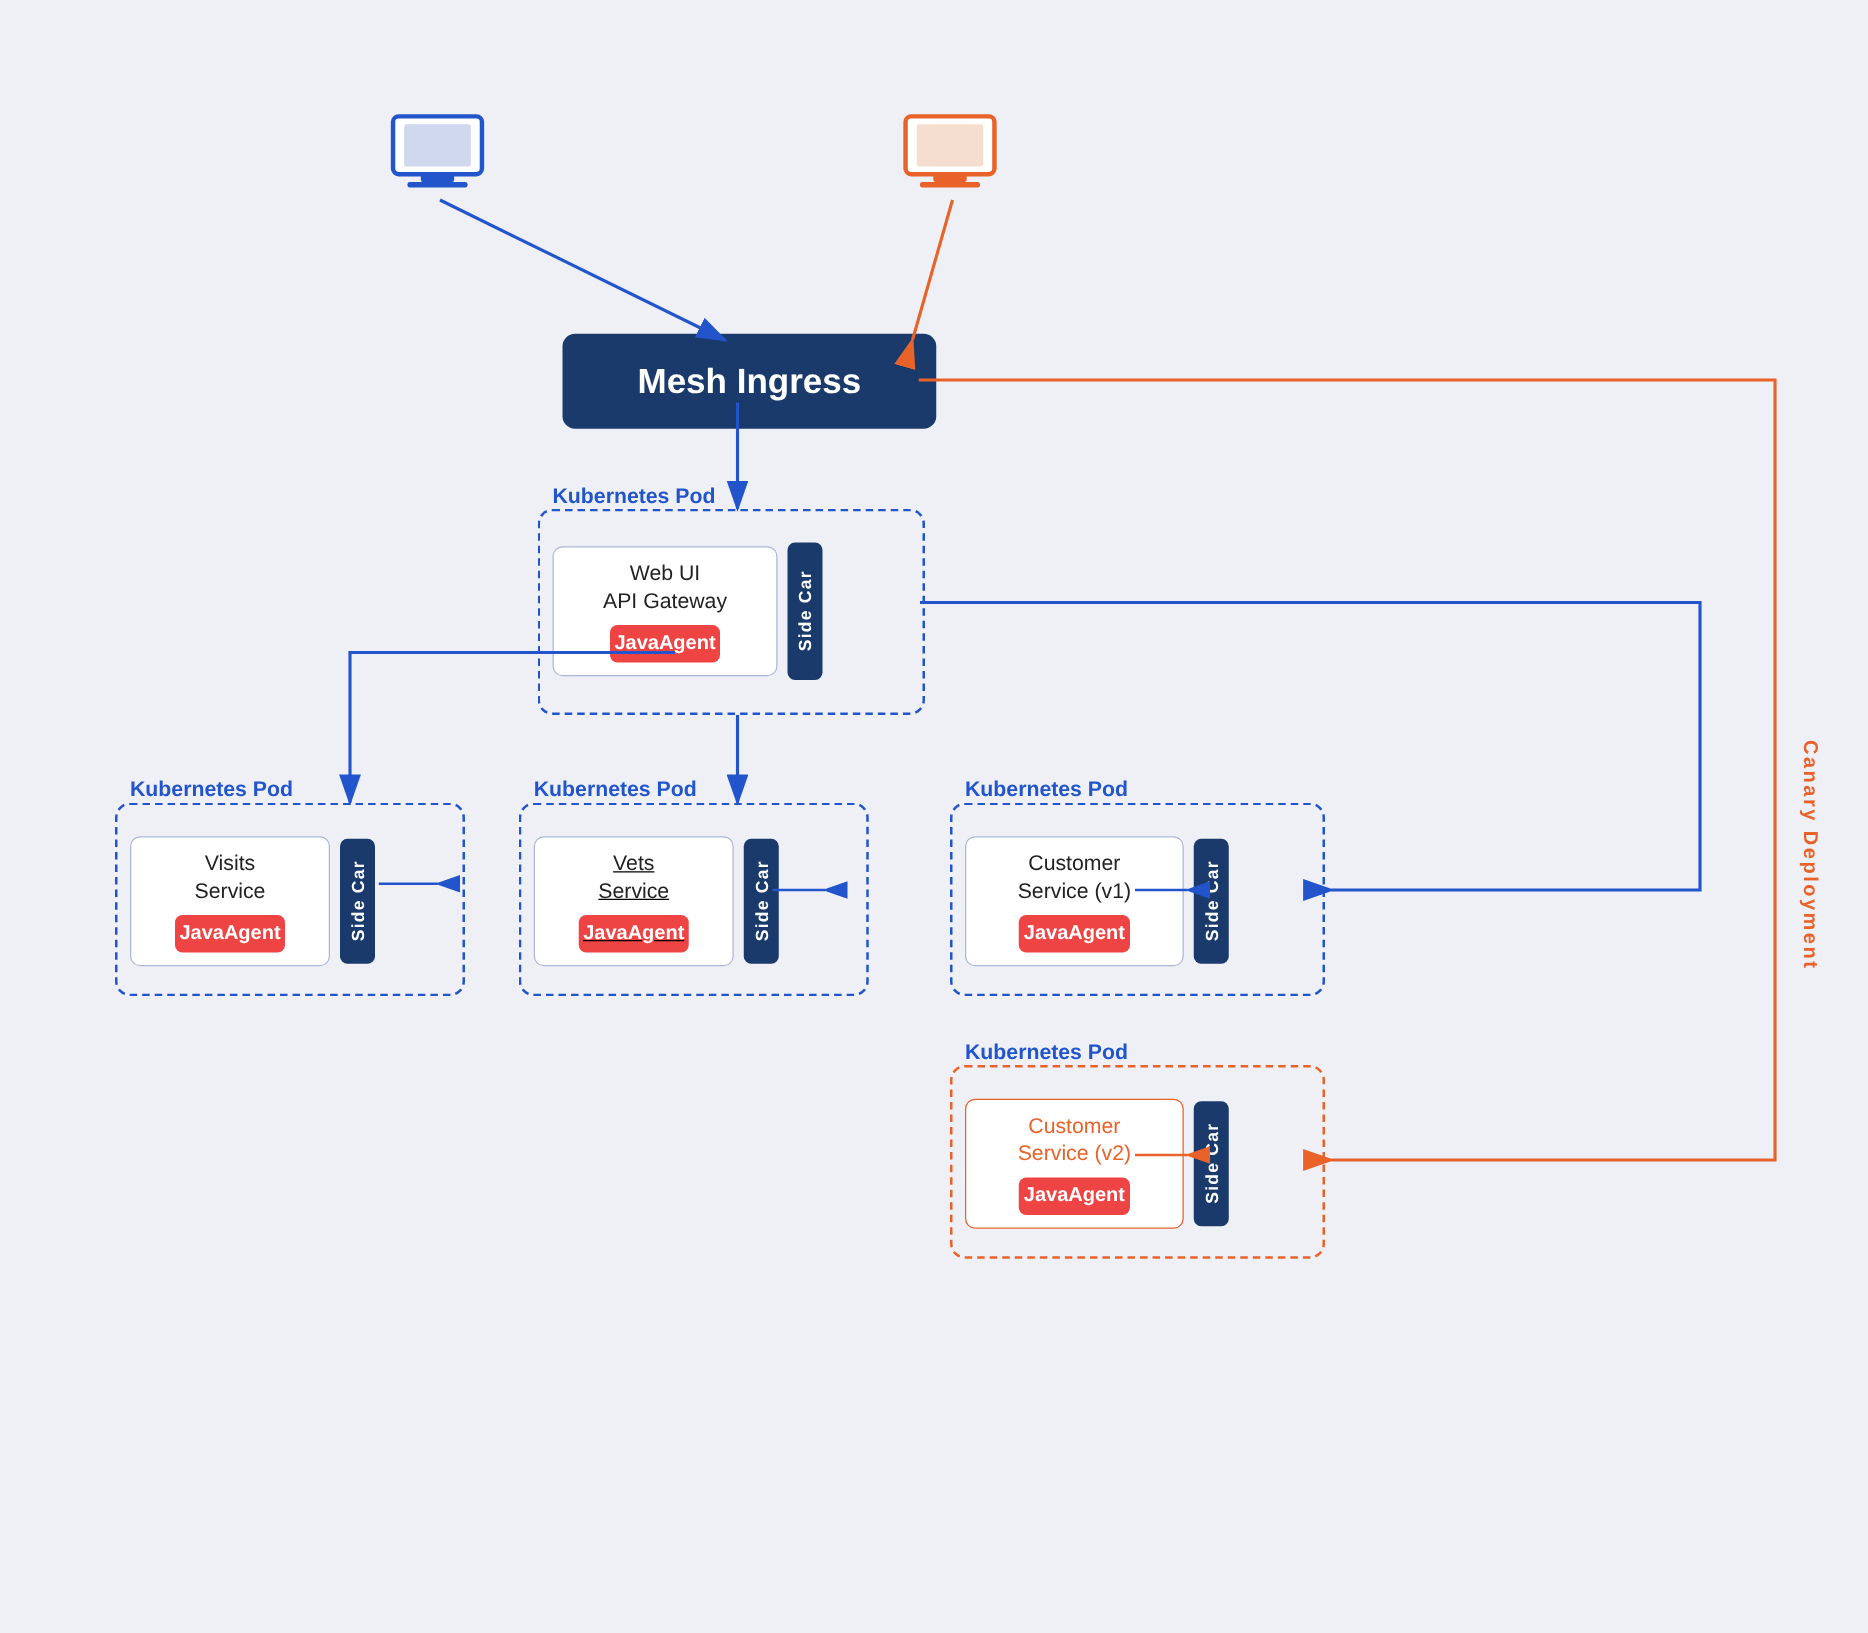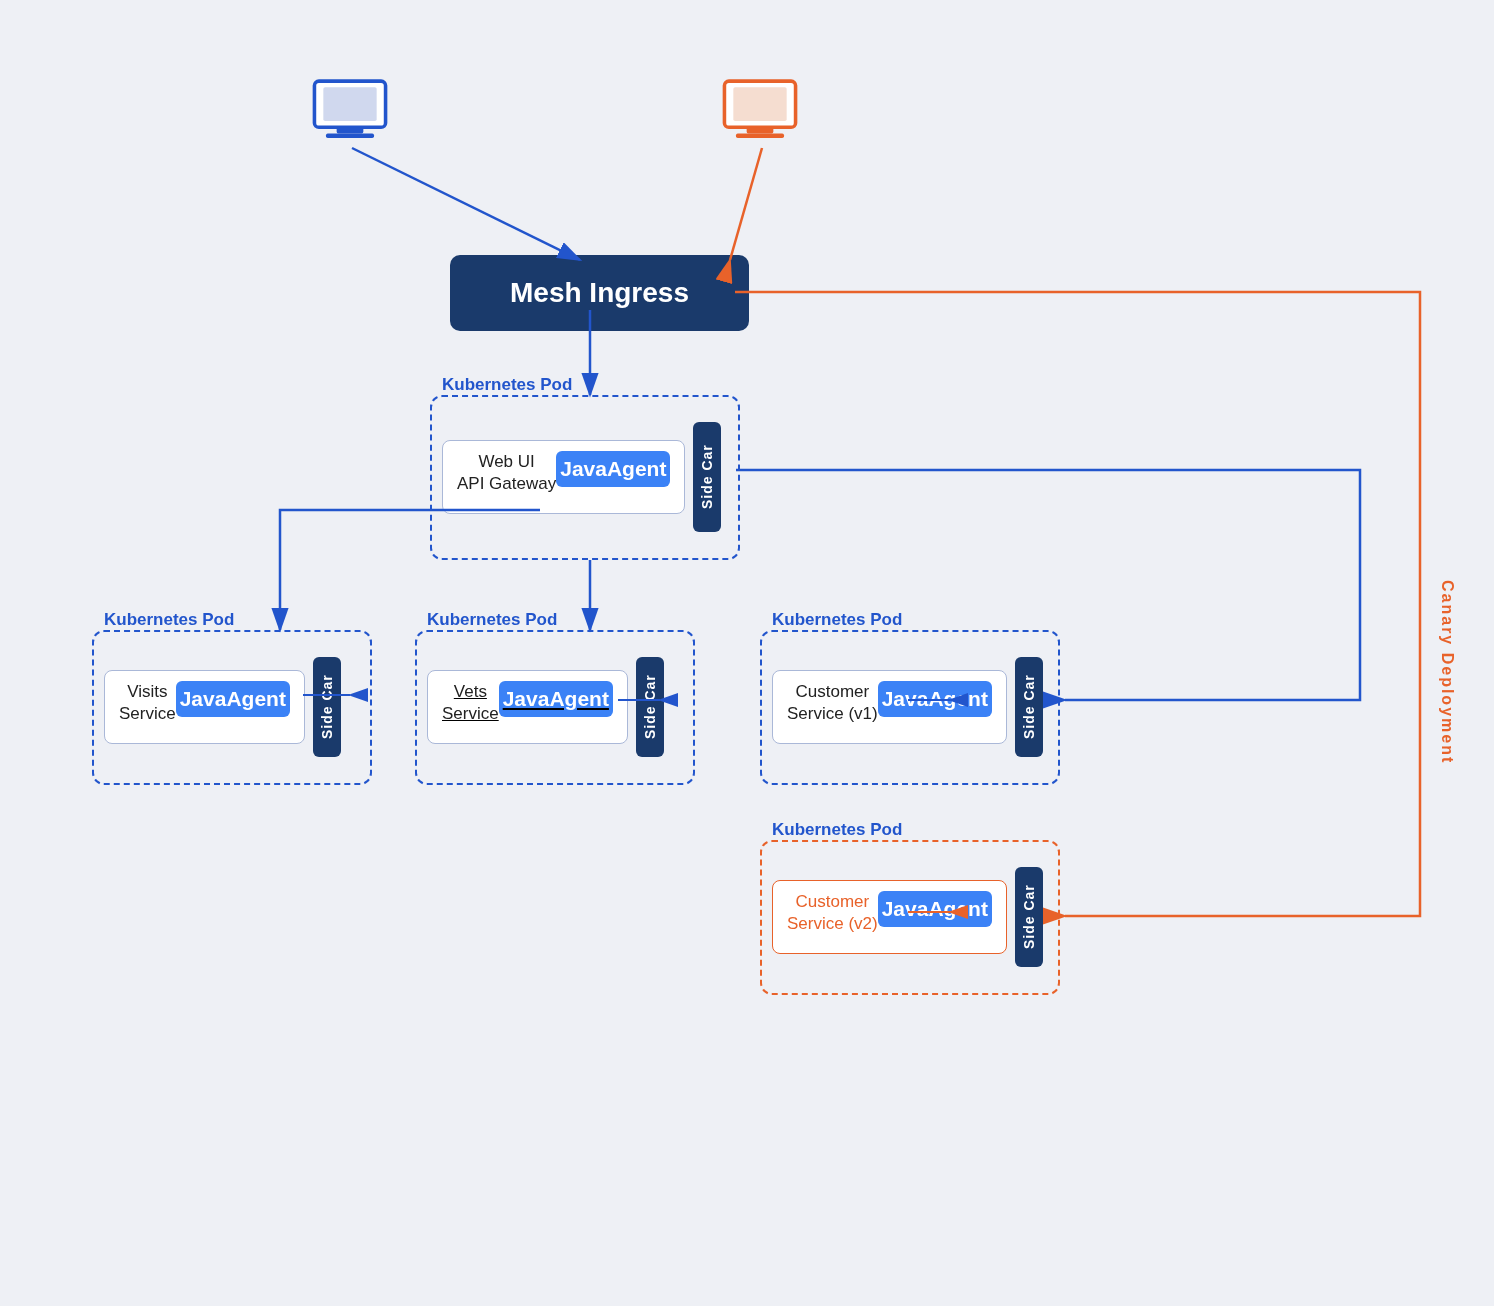"Mesh Ingress" .diagram { margin-top: none -> 12px }
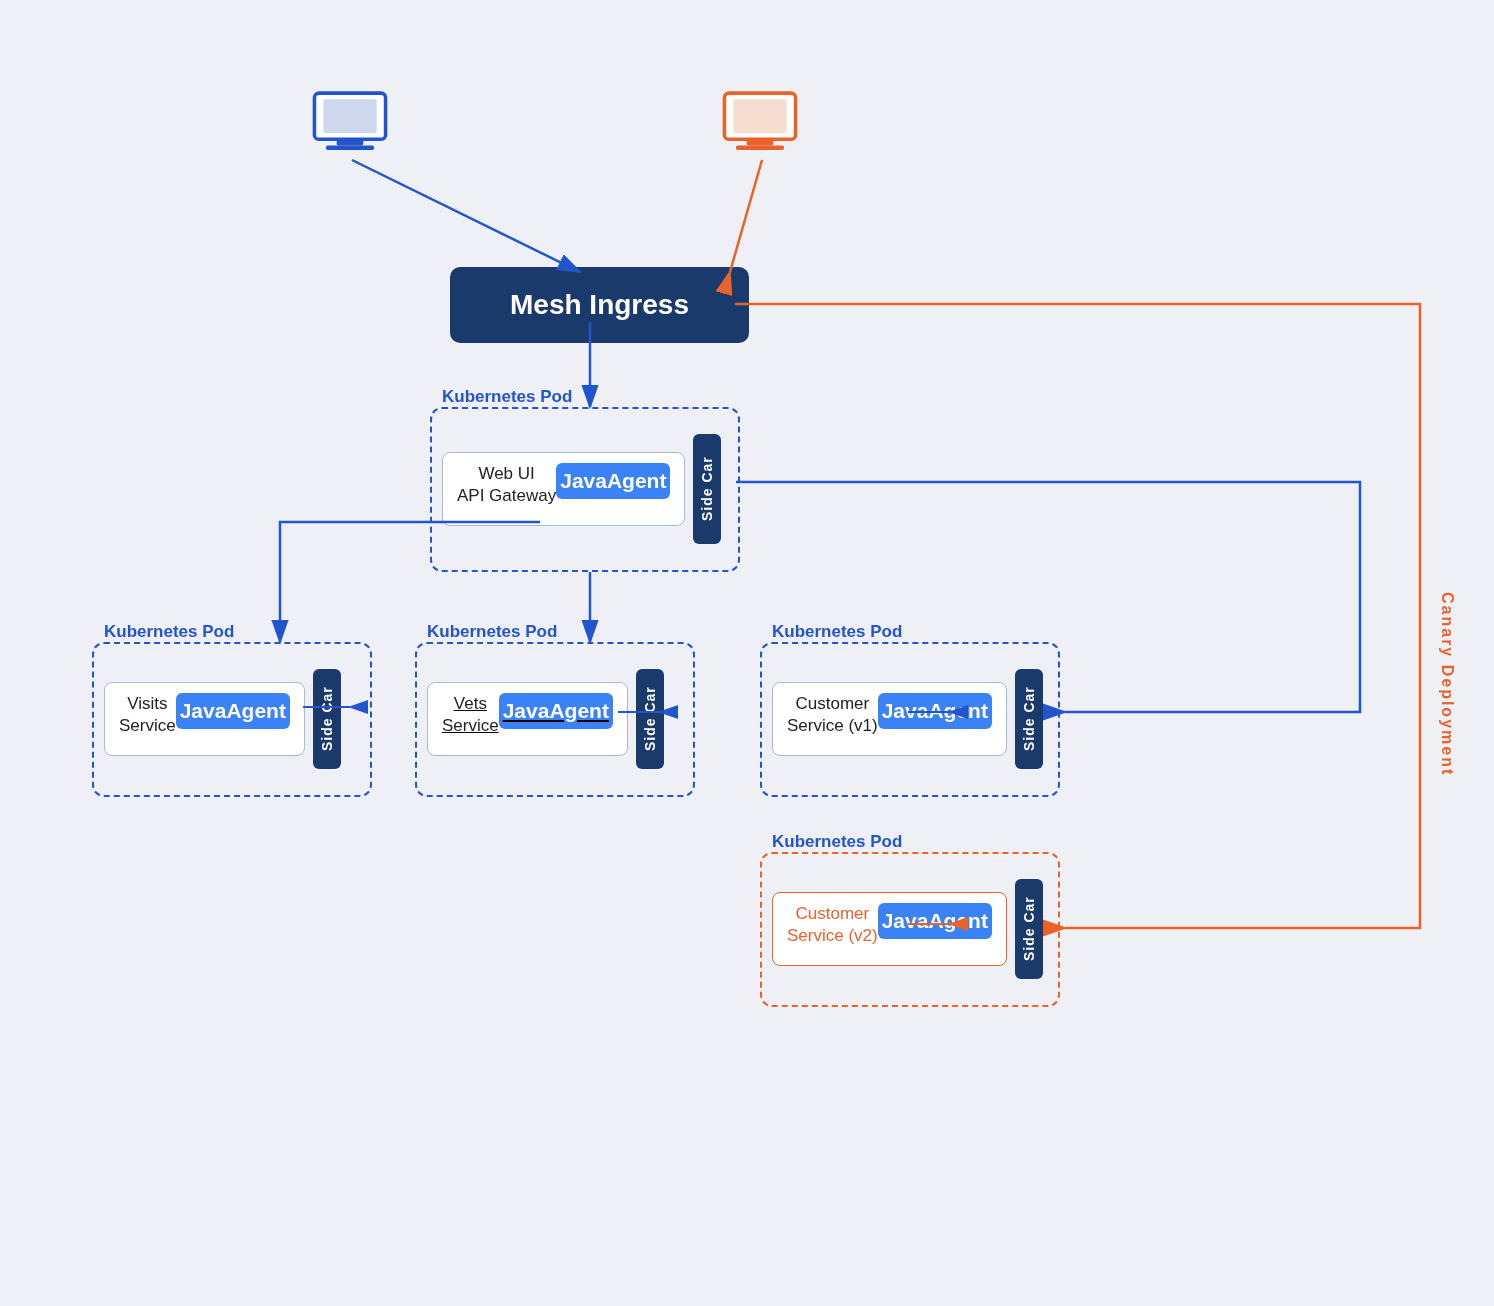"Web UI" .service-box { align-items: flex-start -> center; flex-direction: row -> column }
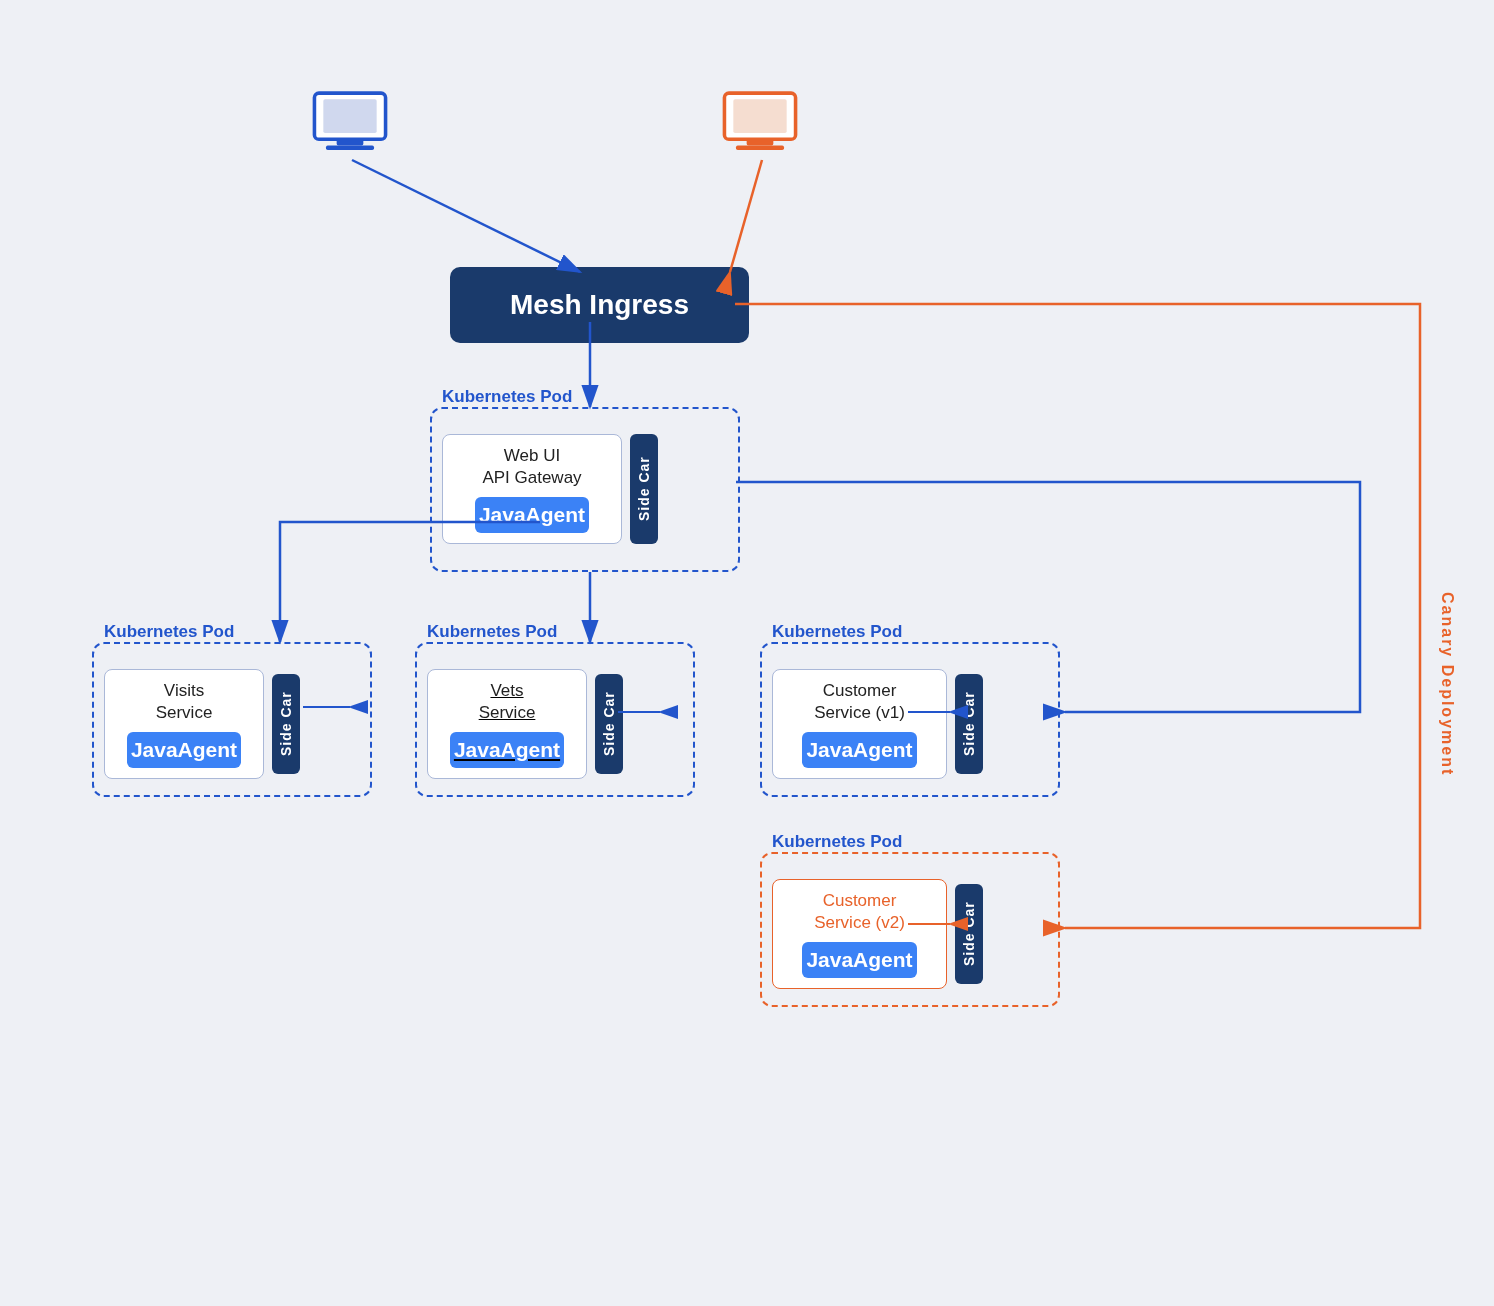"JavaAgent" .java-agent { background: #3b82f6 -> #ef4444; font-size: 21px -> 16px }
